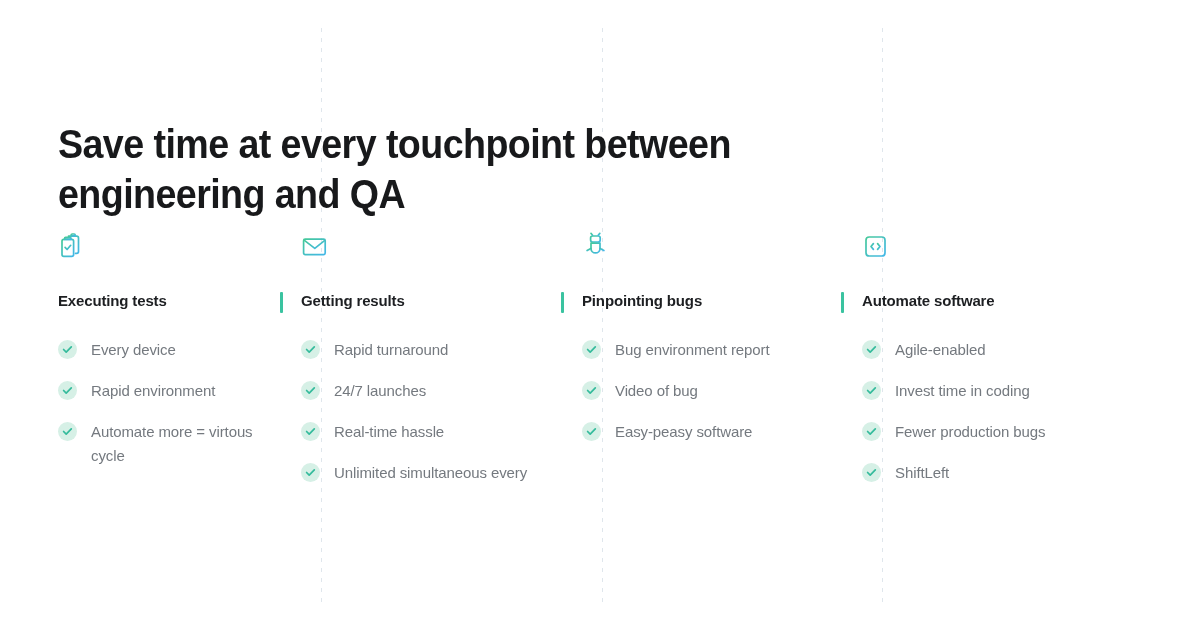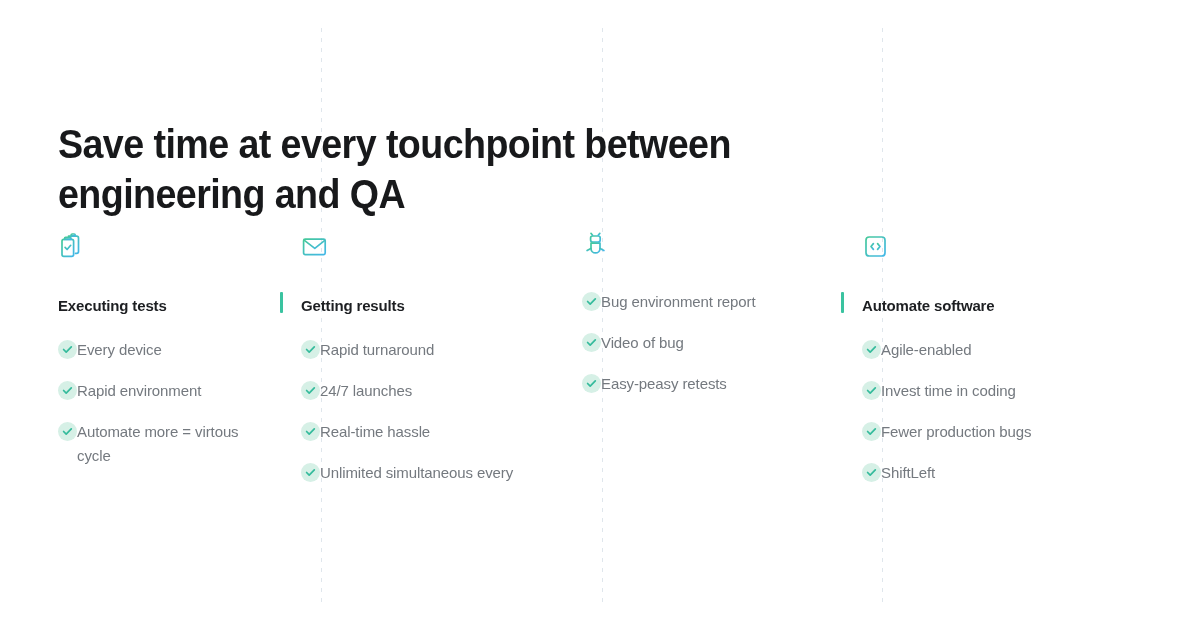"Executing tests" .col-title-row { align-items: flex-end -> flex-start }
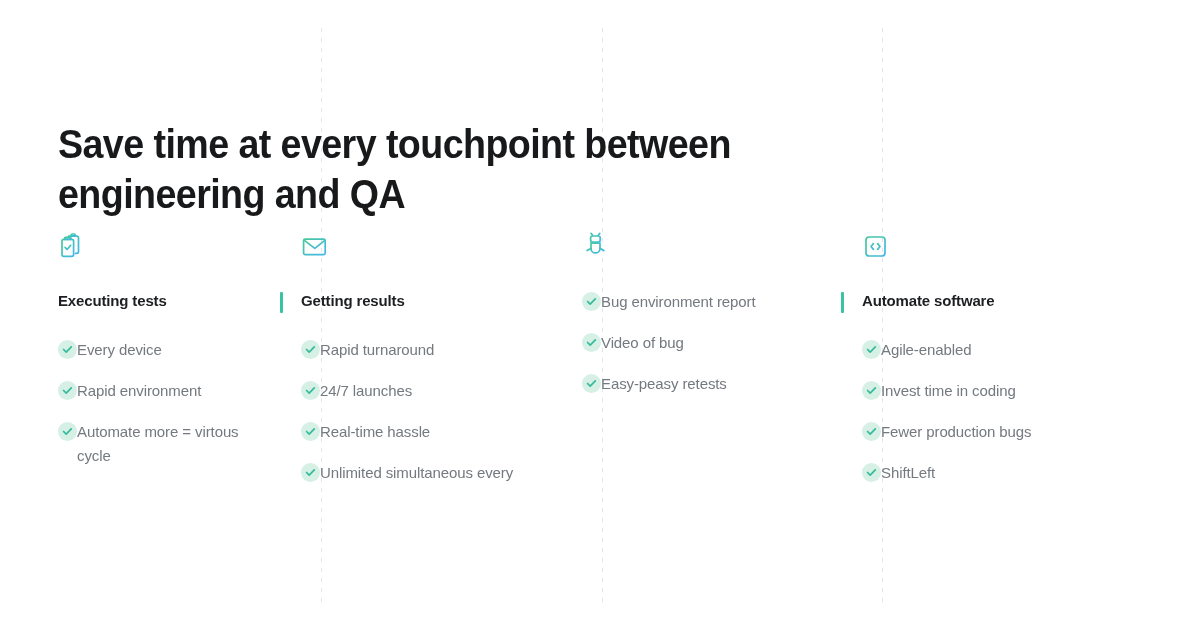"Pinpointing bugs" div.col-title-row { html: none -> <div> <span></span> <span>Pinpointing bugs</span> </div> }
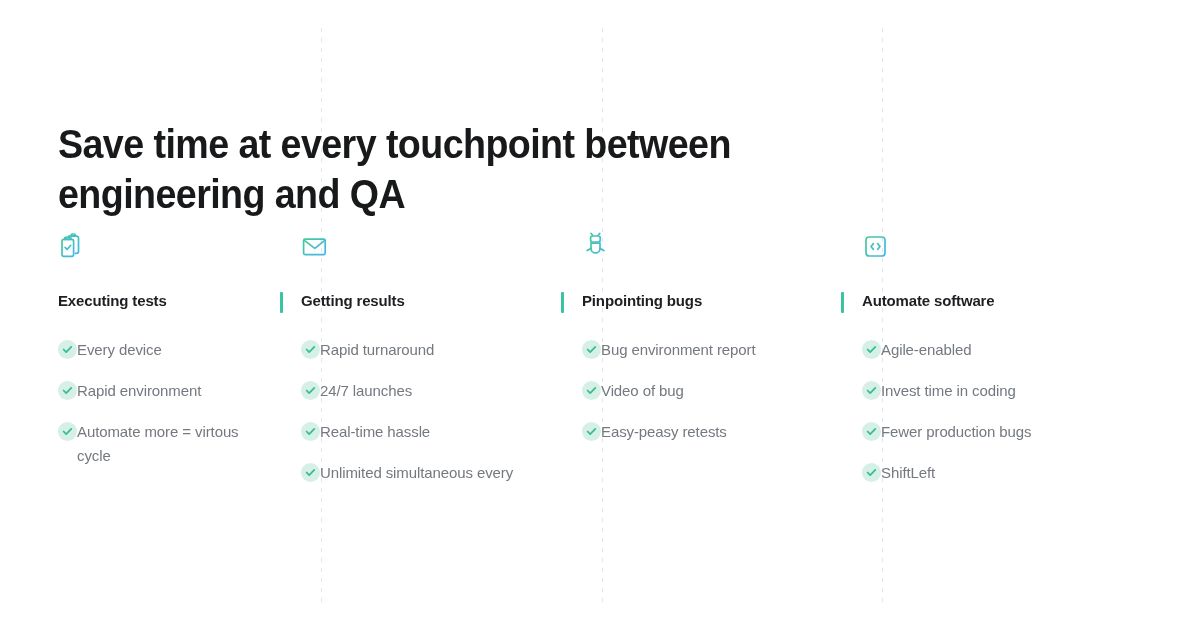"Every device" .bullet-label { margin-left: none -> 14px }
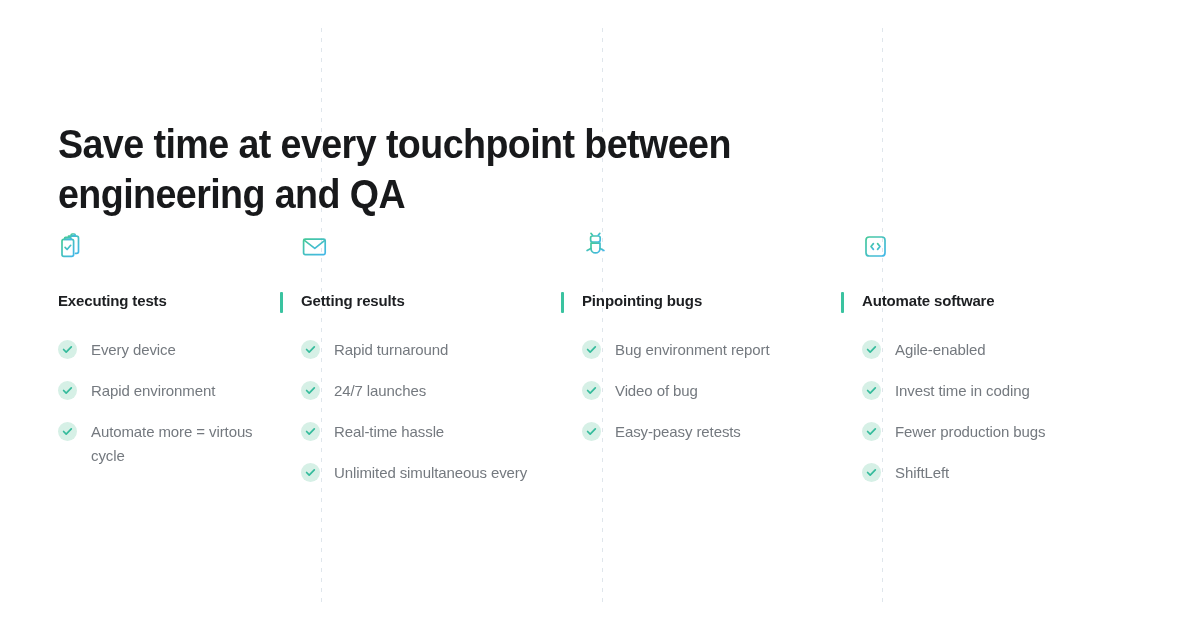"Easy-peasy retests" span.bullet-label { text: retests -> software }
